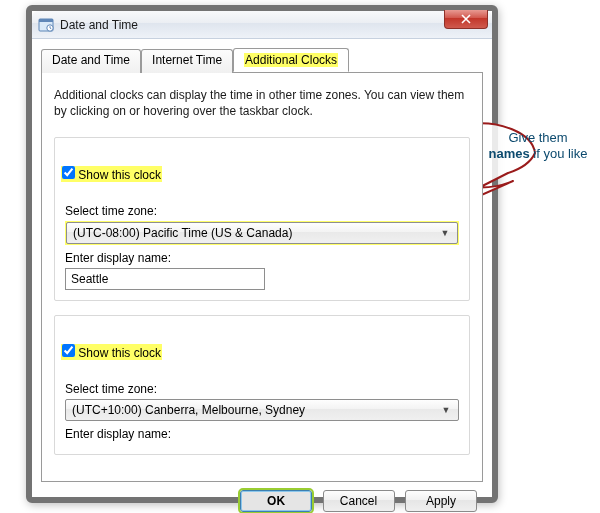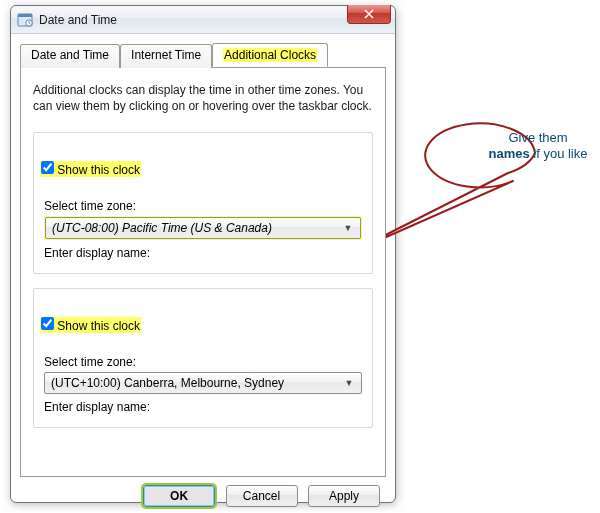"Date and Time" .window { border: 1px solid #737373 -> 6px solid #737373; left: 10px -> 26px; width: 386px -> 472px }
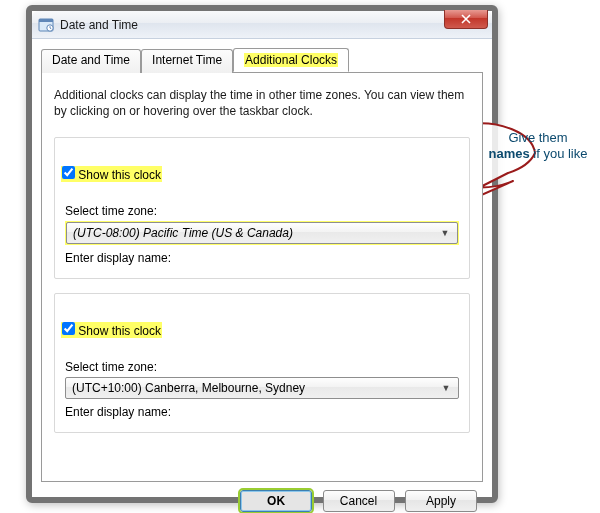"(UTC-08:00) Pacific Time (US &" .hl-combo { font-style: italic -> none }
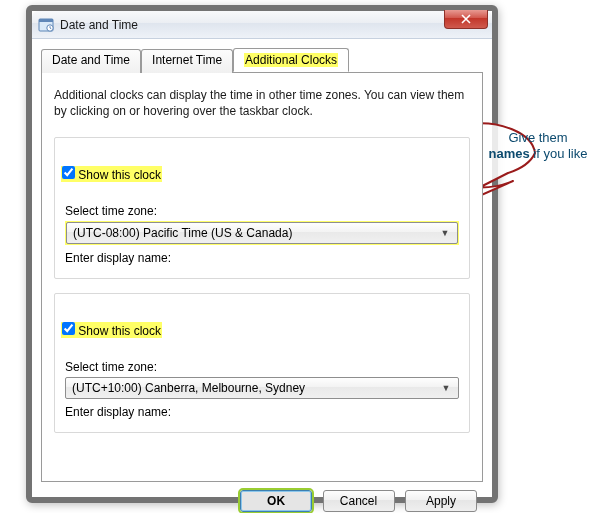"Seattle" input.txt { html: none -> <input> }
